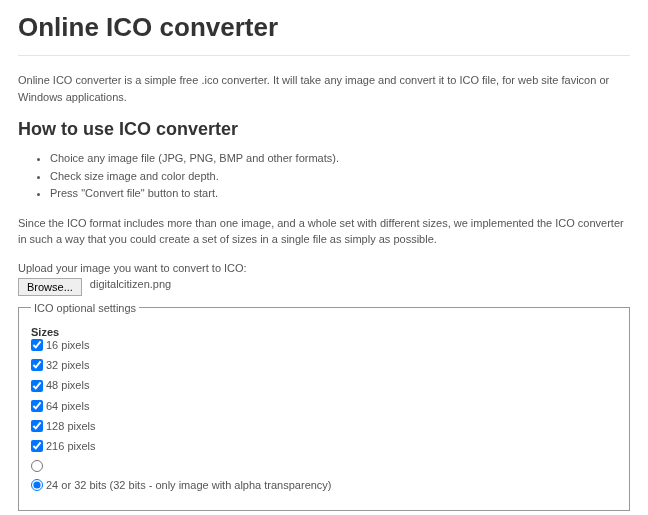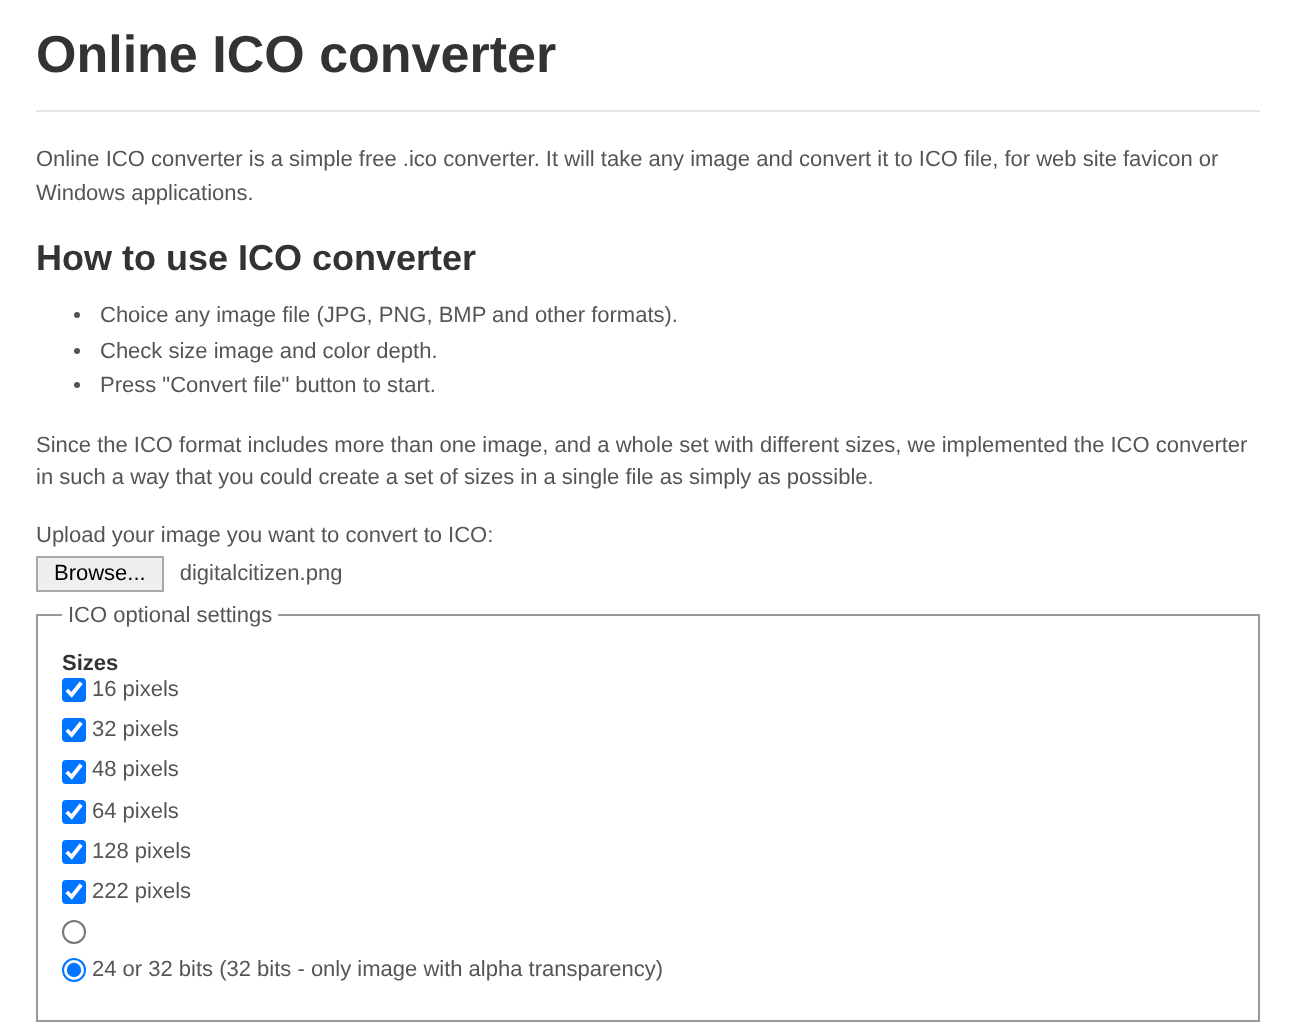"Browse..." .file-row { align-items: center -> flex-start }
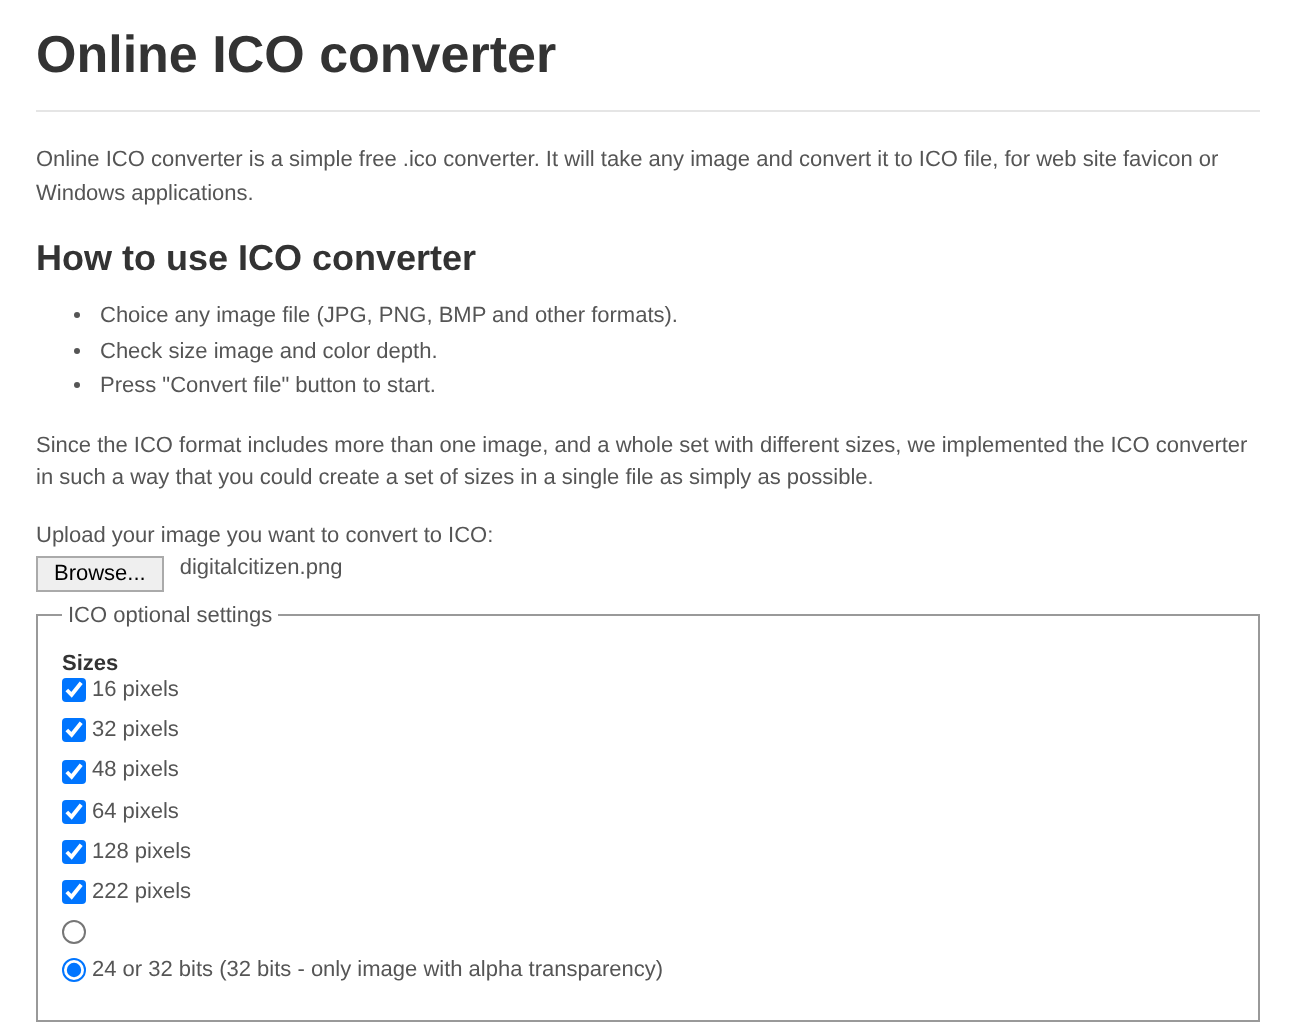"222 pixels" span { text: 222 -> 216 }
